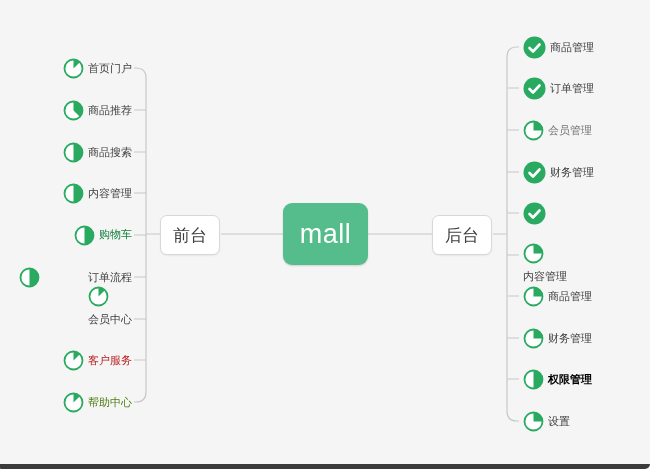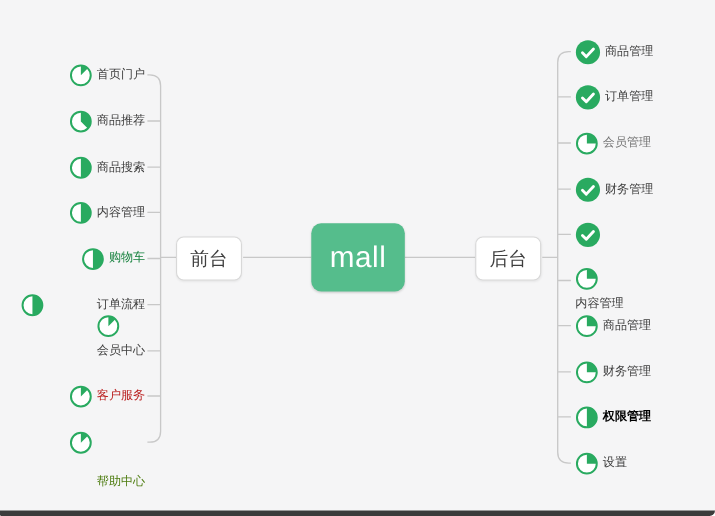"帮助中心" span.lbl { margin-top: 36px -> none }
